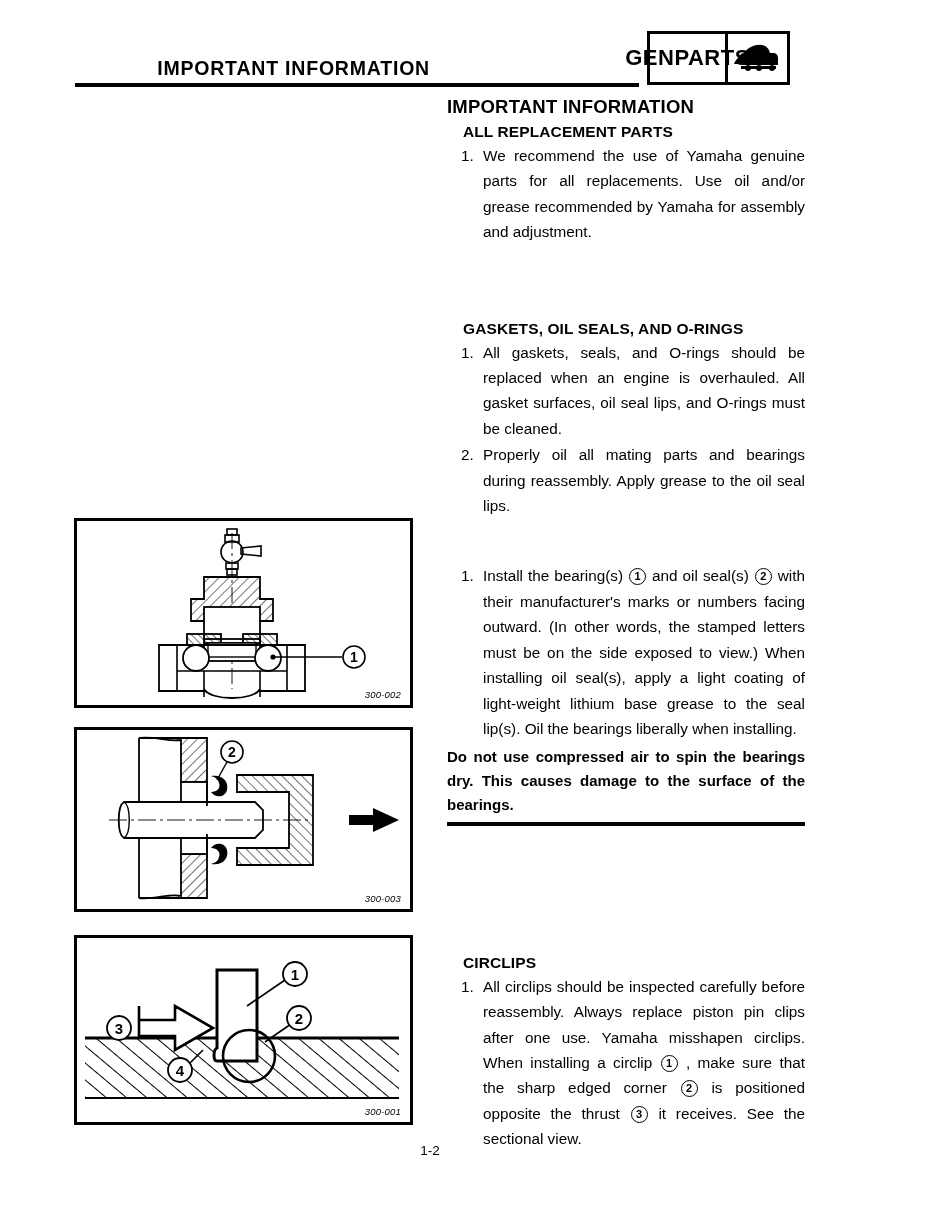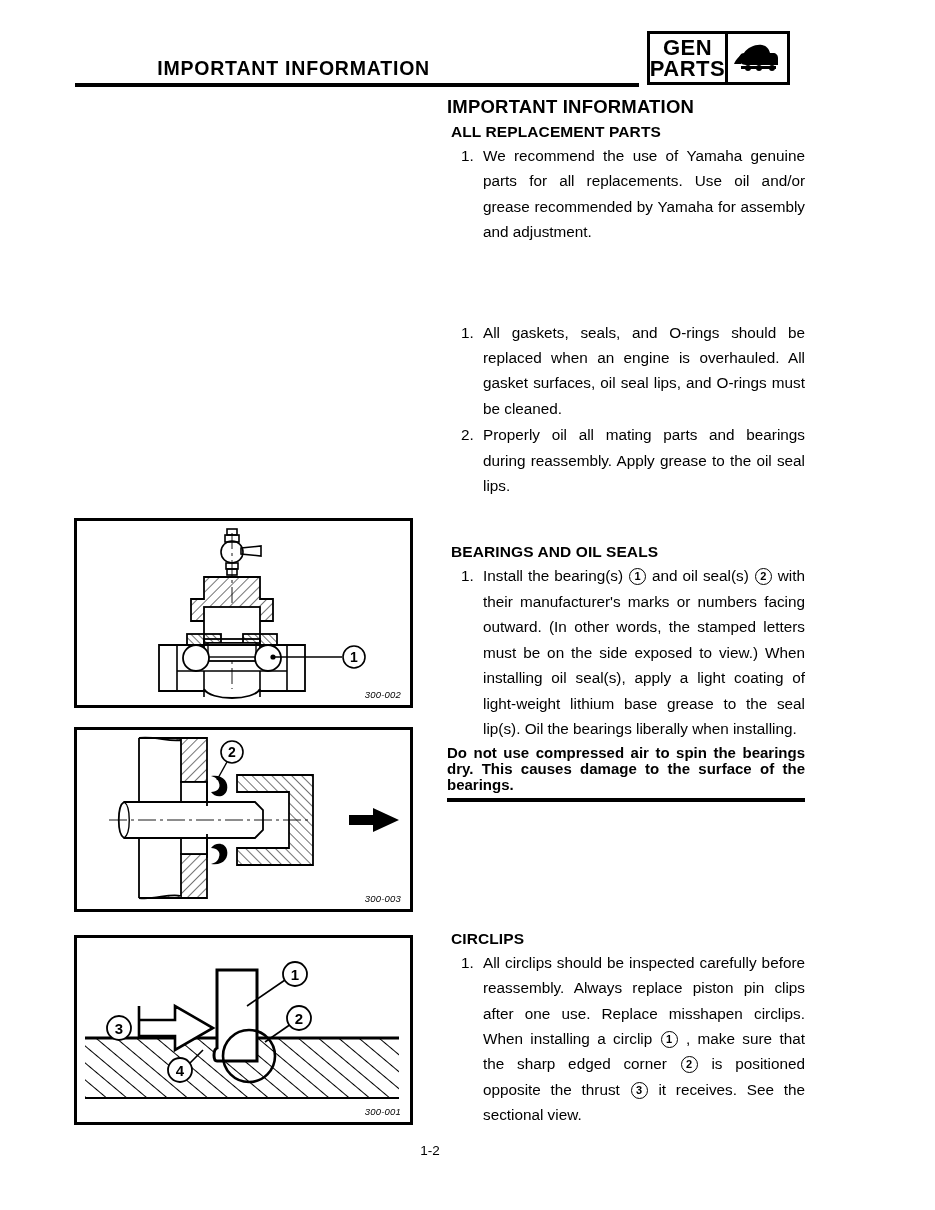"GEN" #gen-info-text { flex-direction: column -> row }
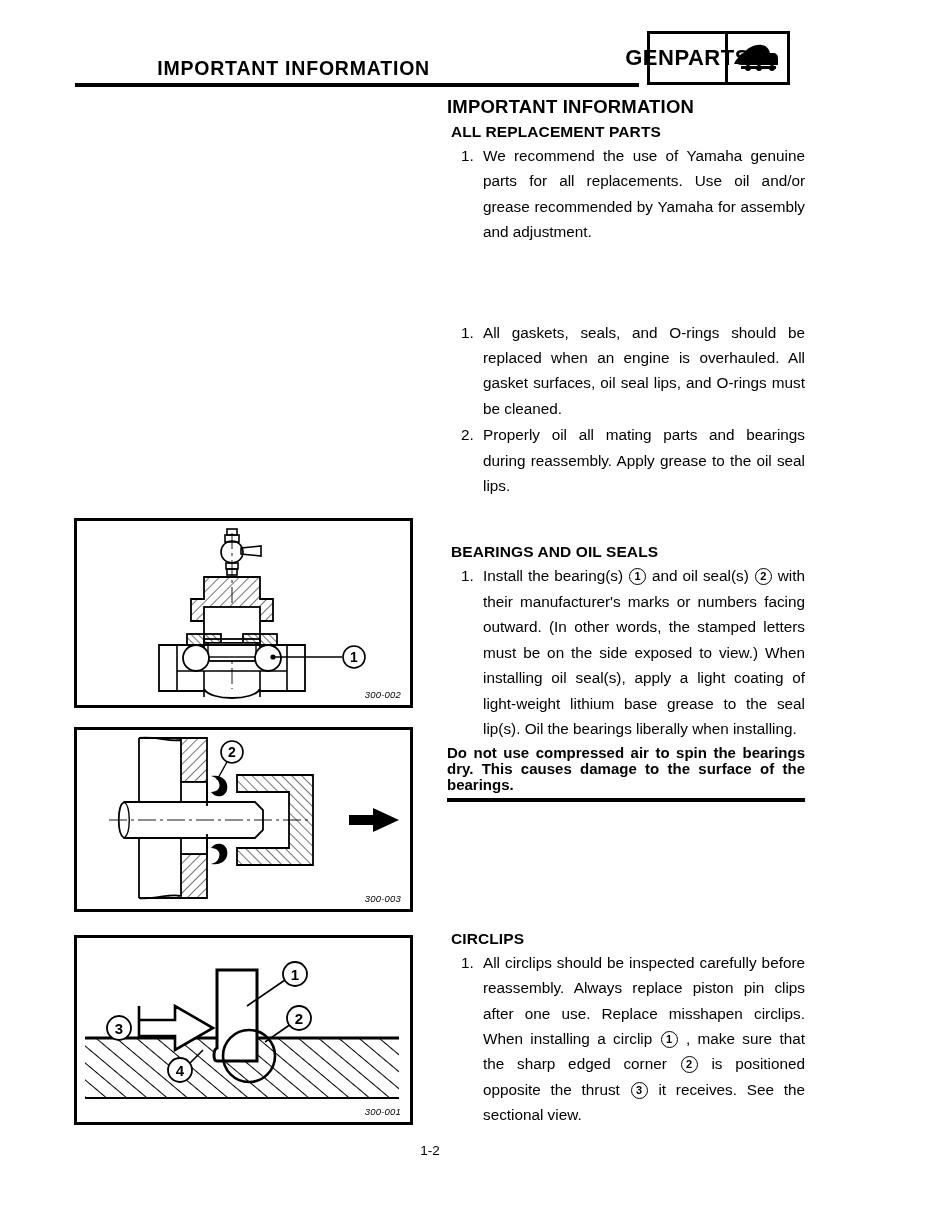"ALL REPLACEMENT PARTS" .section-heading { margin: 0 0 2px 4px -> 0 0 2px 16px }
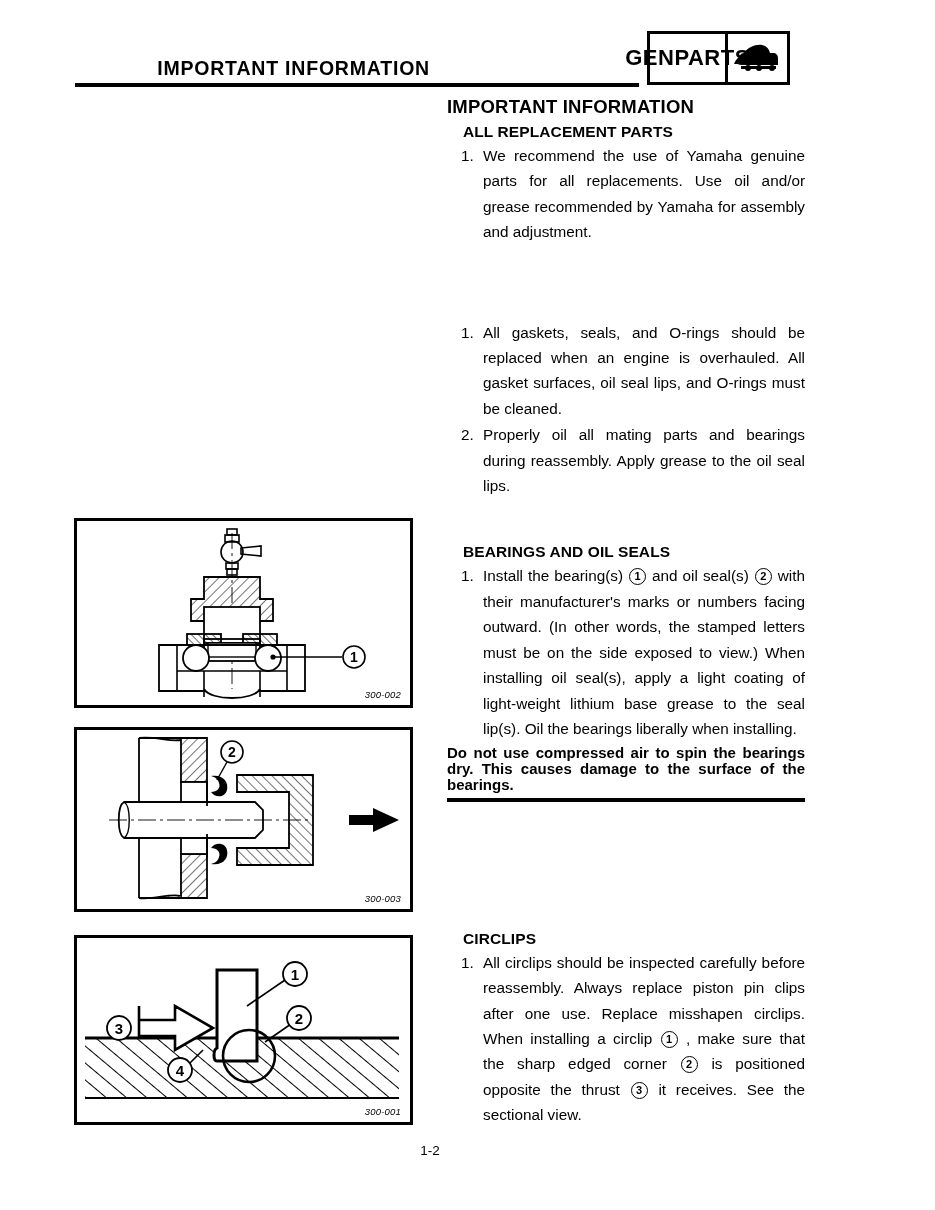"GASKETS, OIL SEALS, AND O-RINGS" h2.section-heading { html: none -> <h2>GASKETS, OIL SEALS, AND O-RINGS</h2> }
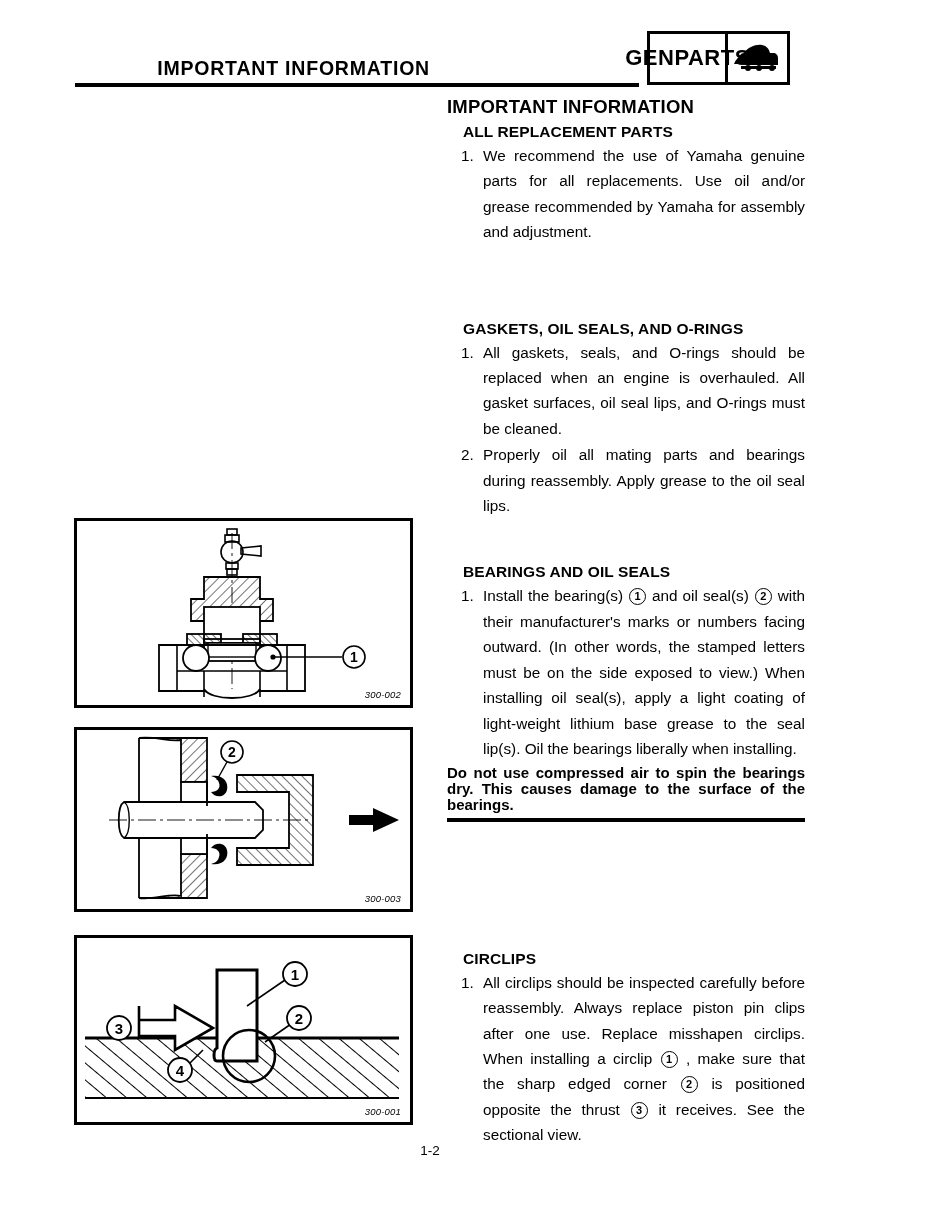"BEARINGS AND OIL SEALS" h2.section-heading { html: <h2>BEARINGS AND OIL SEALS</h2> -> none }
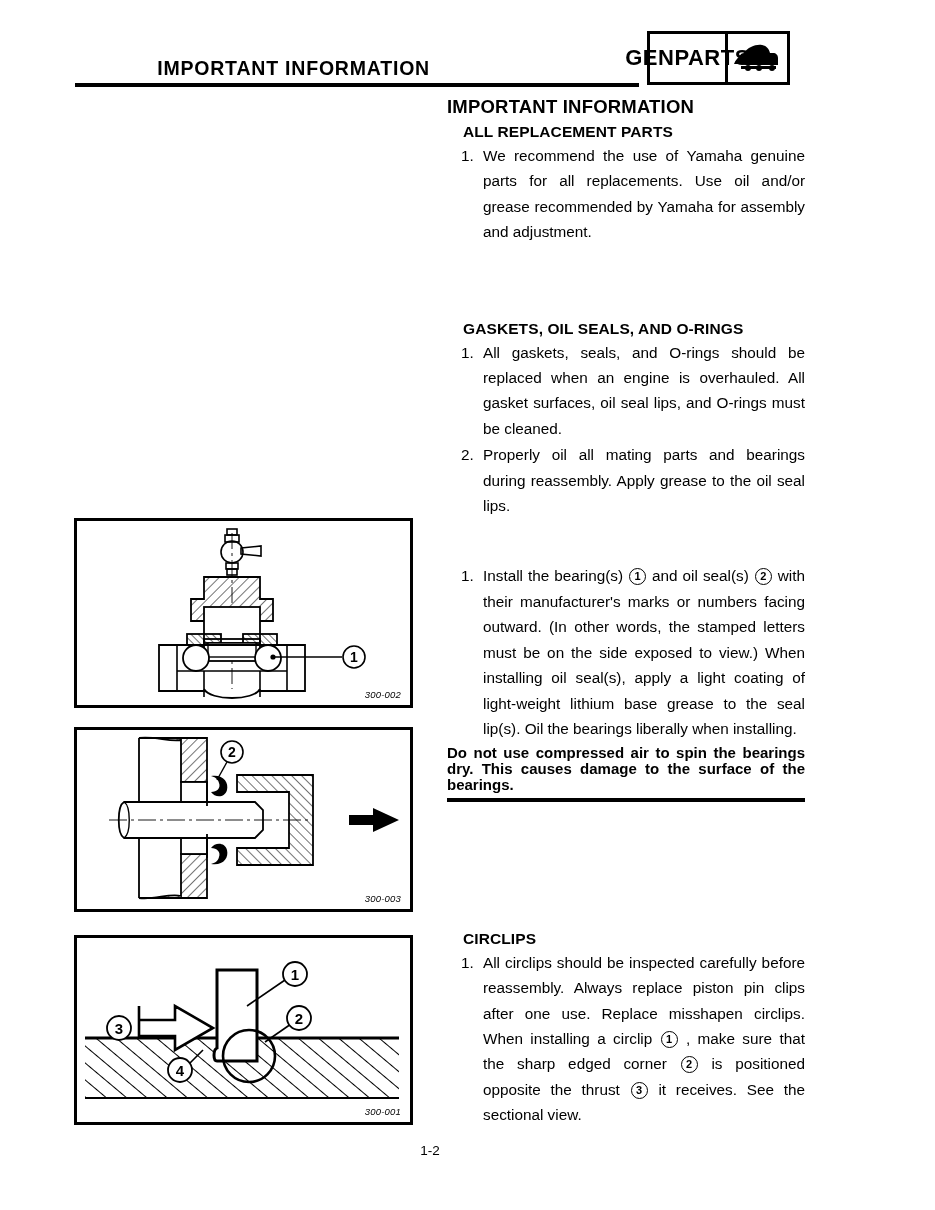"Do not use compressed air" #caution-body { line-height: 16px -> 24px }
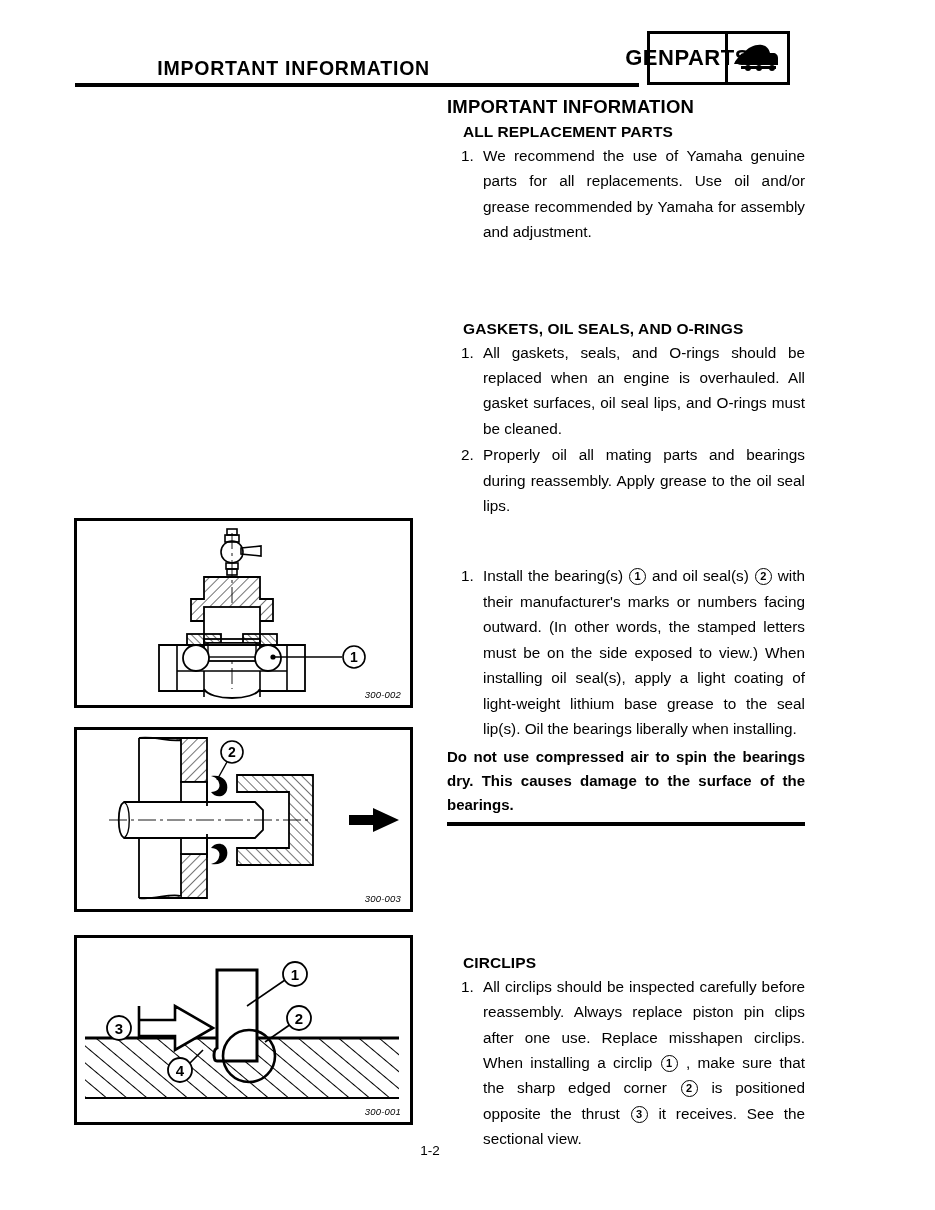"All circlips should be inspected" span { text: Replace -> Yamaha }
